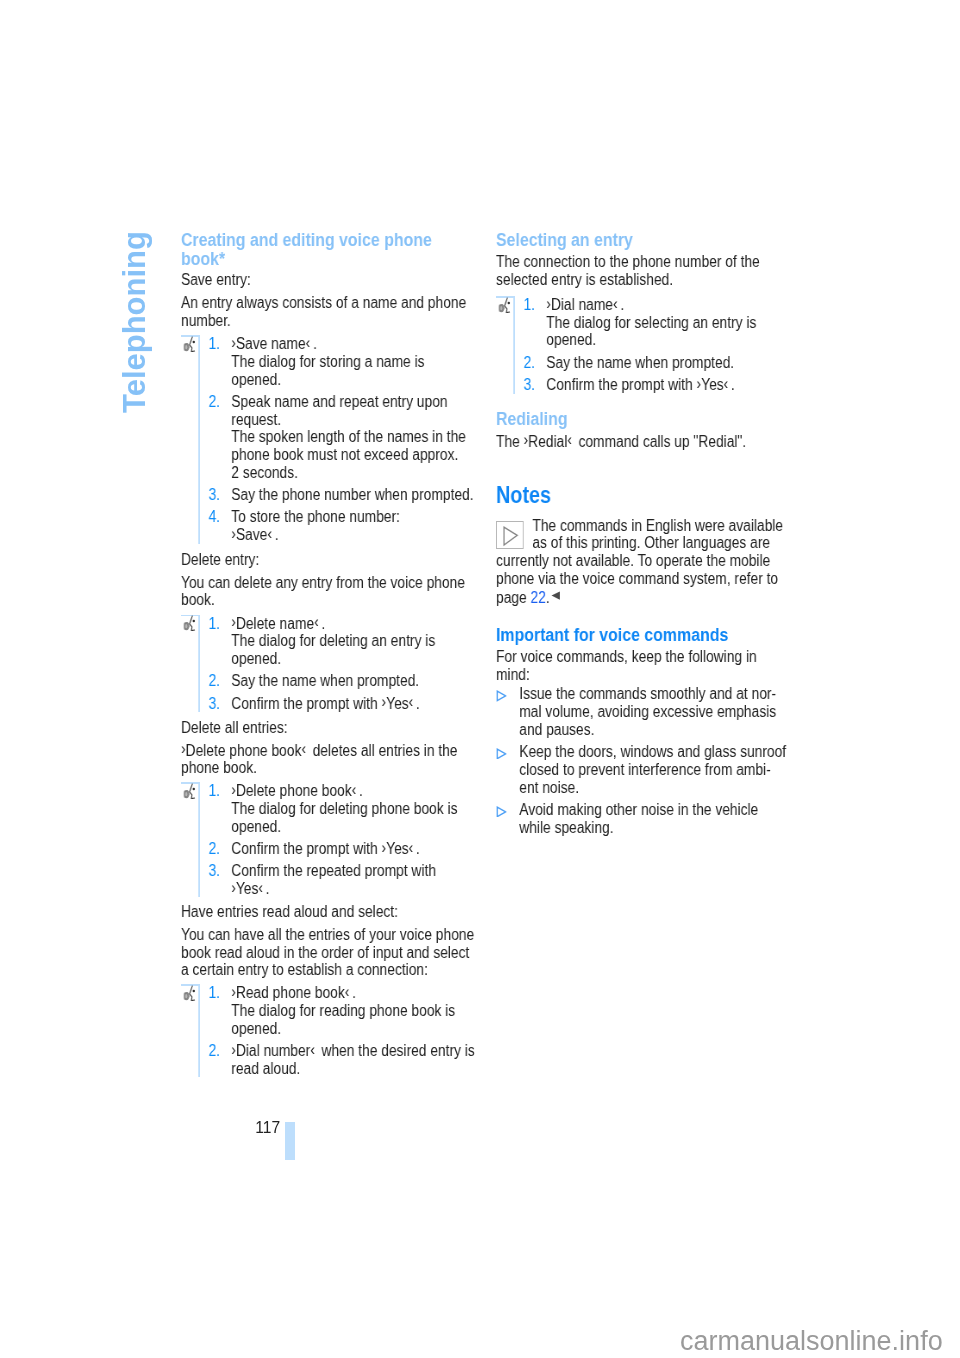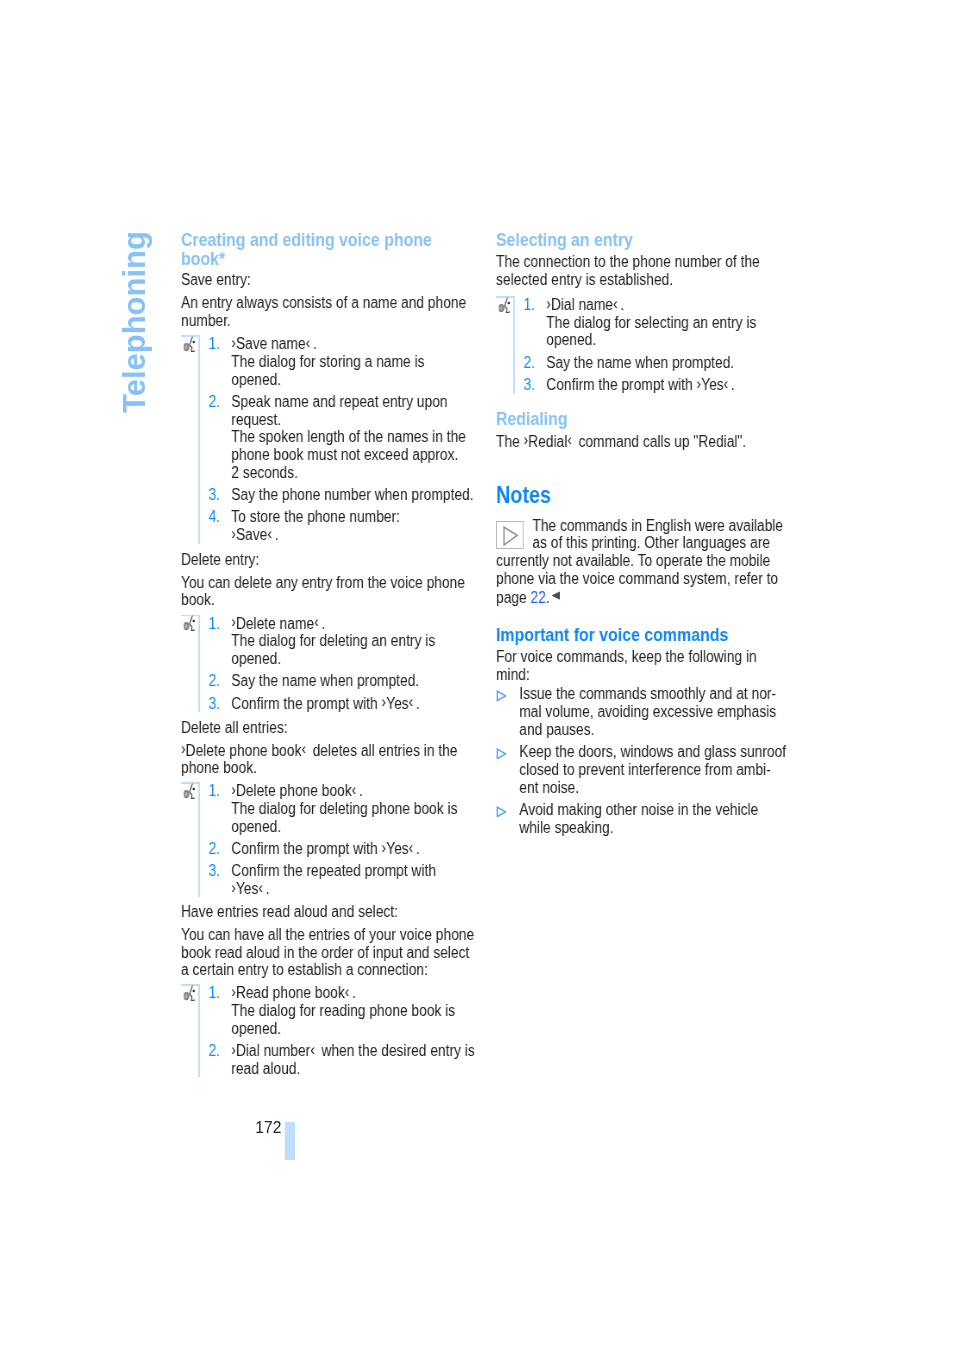"172" div.pagenum { text: 172 -> 117 }
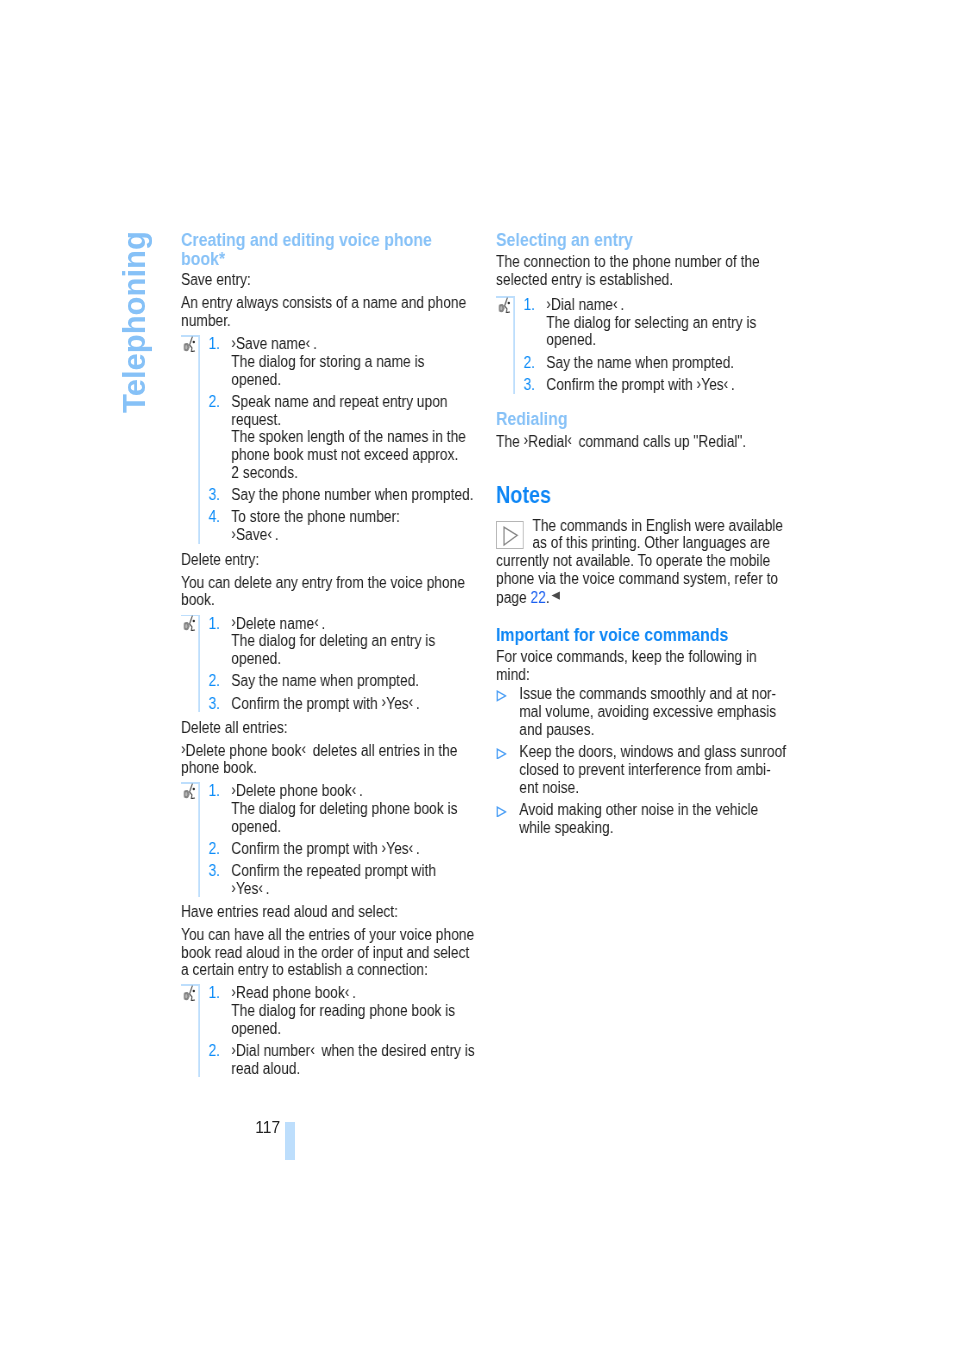"carmanualsonline.info" div.wmark { html: none -> <div>carmanualsonline.info</div> }
